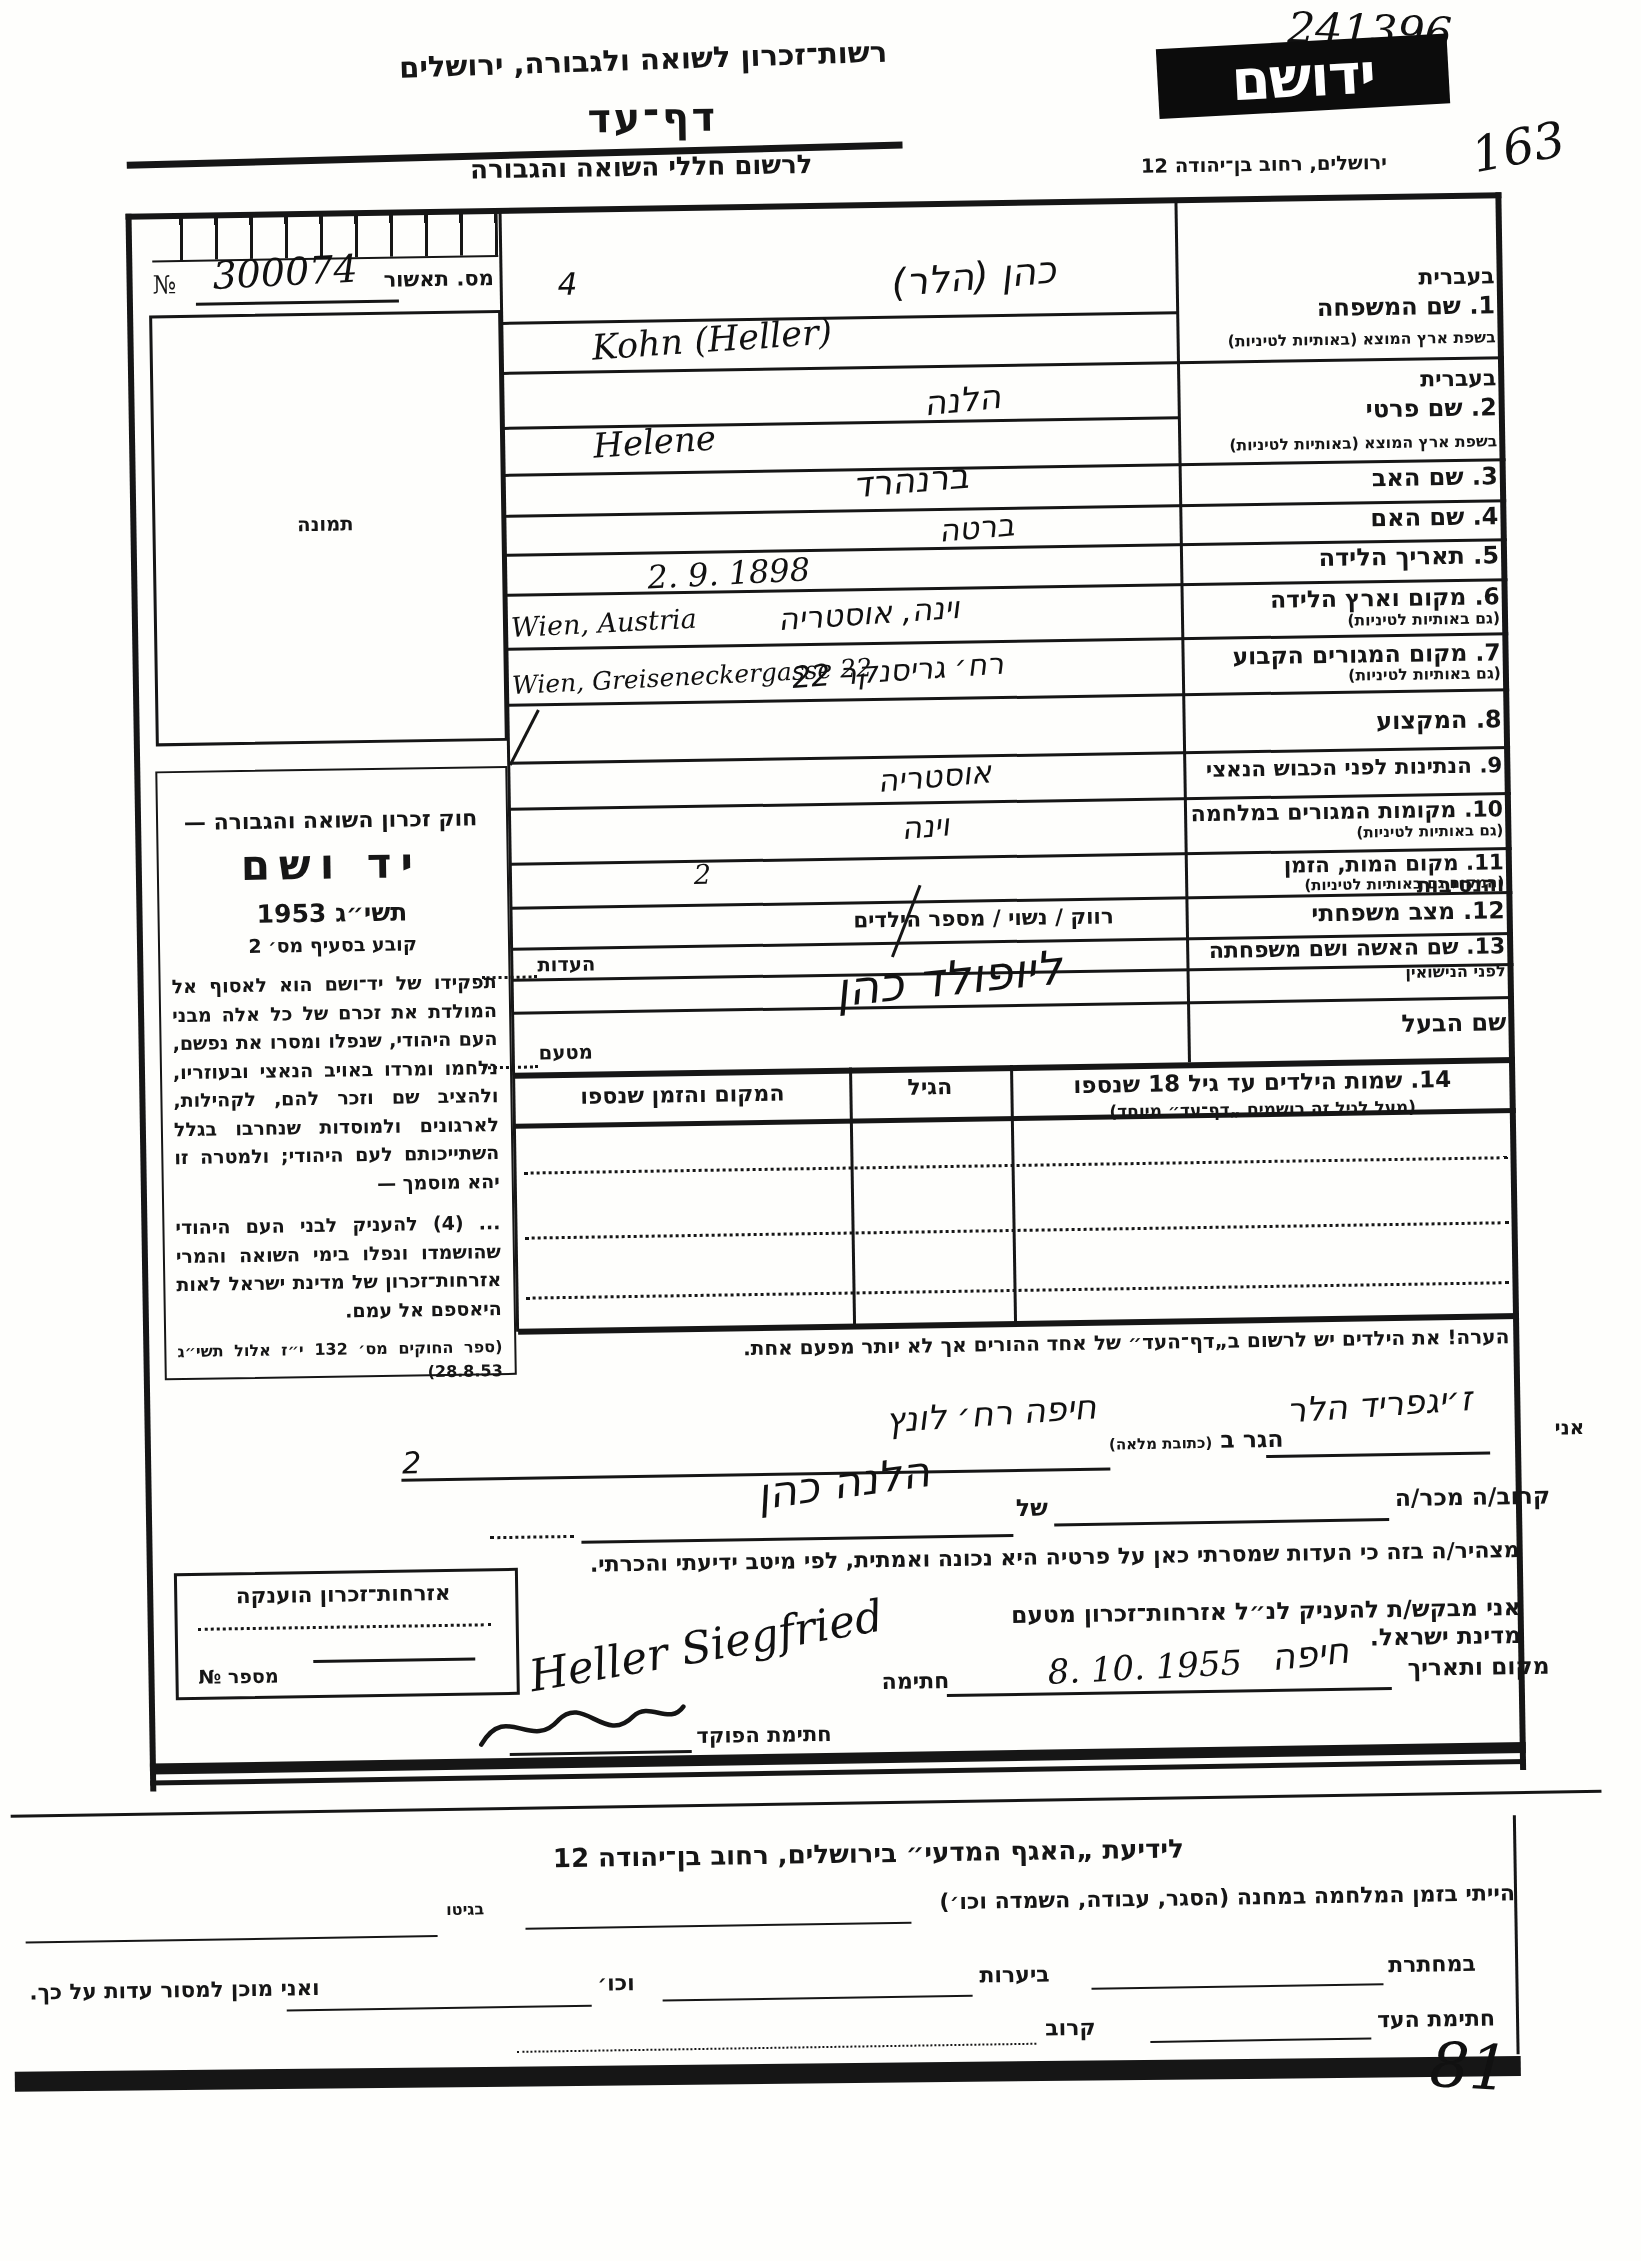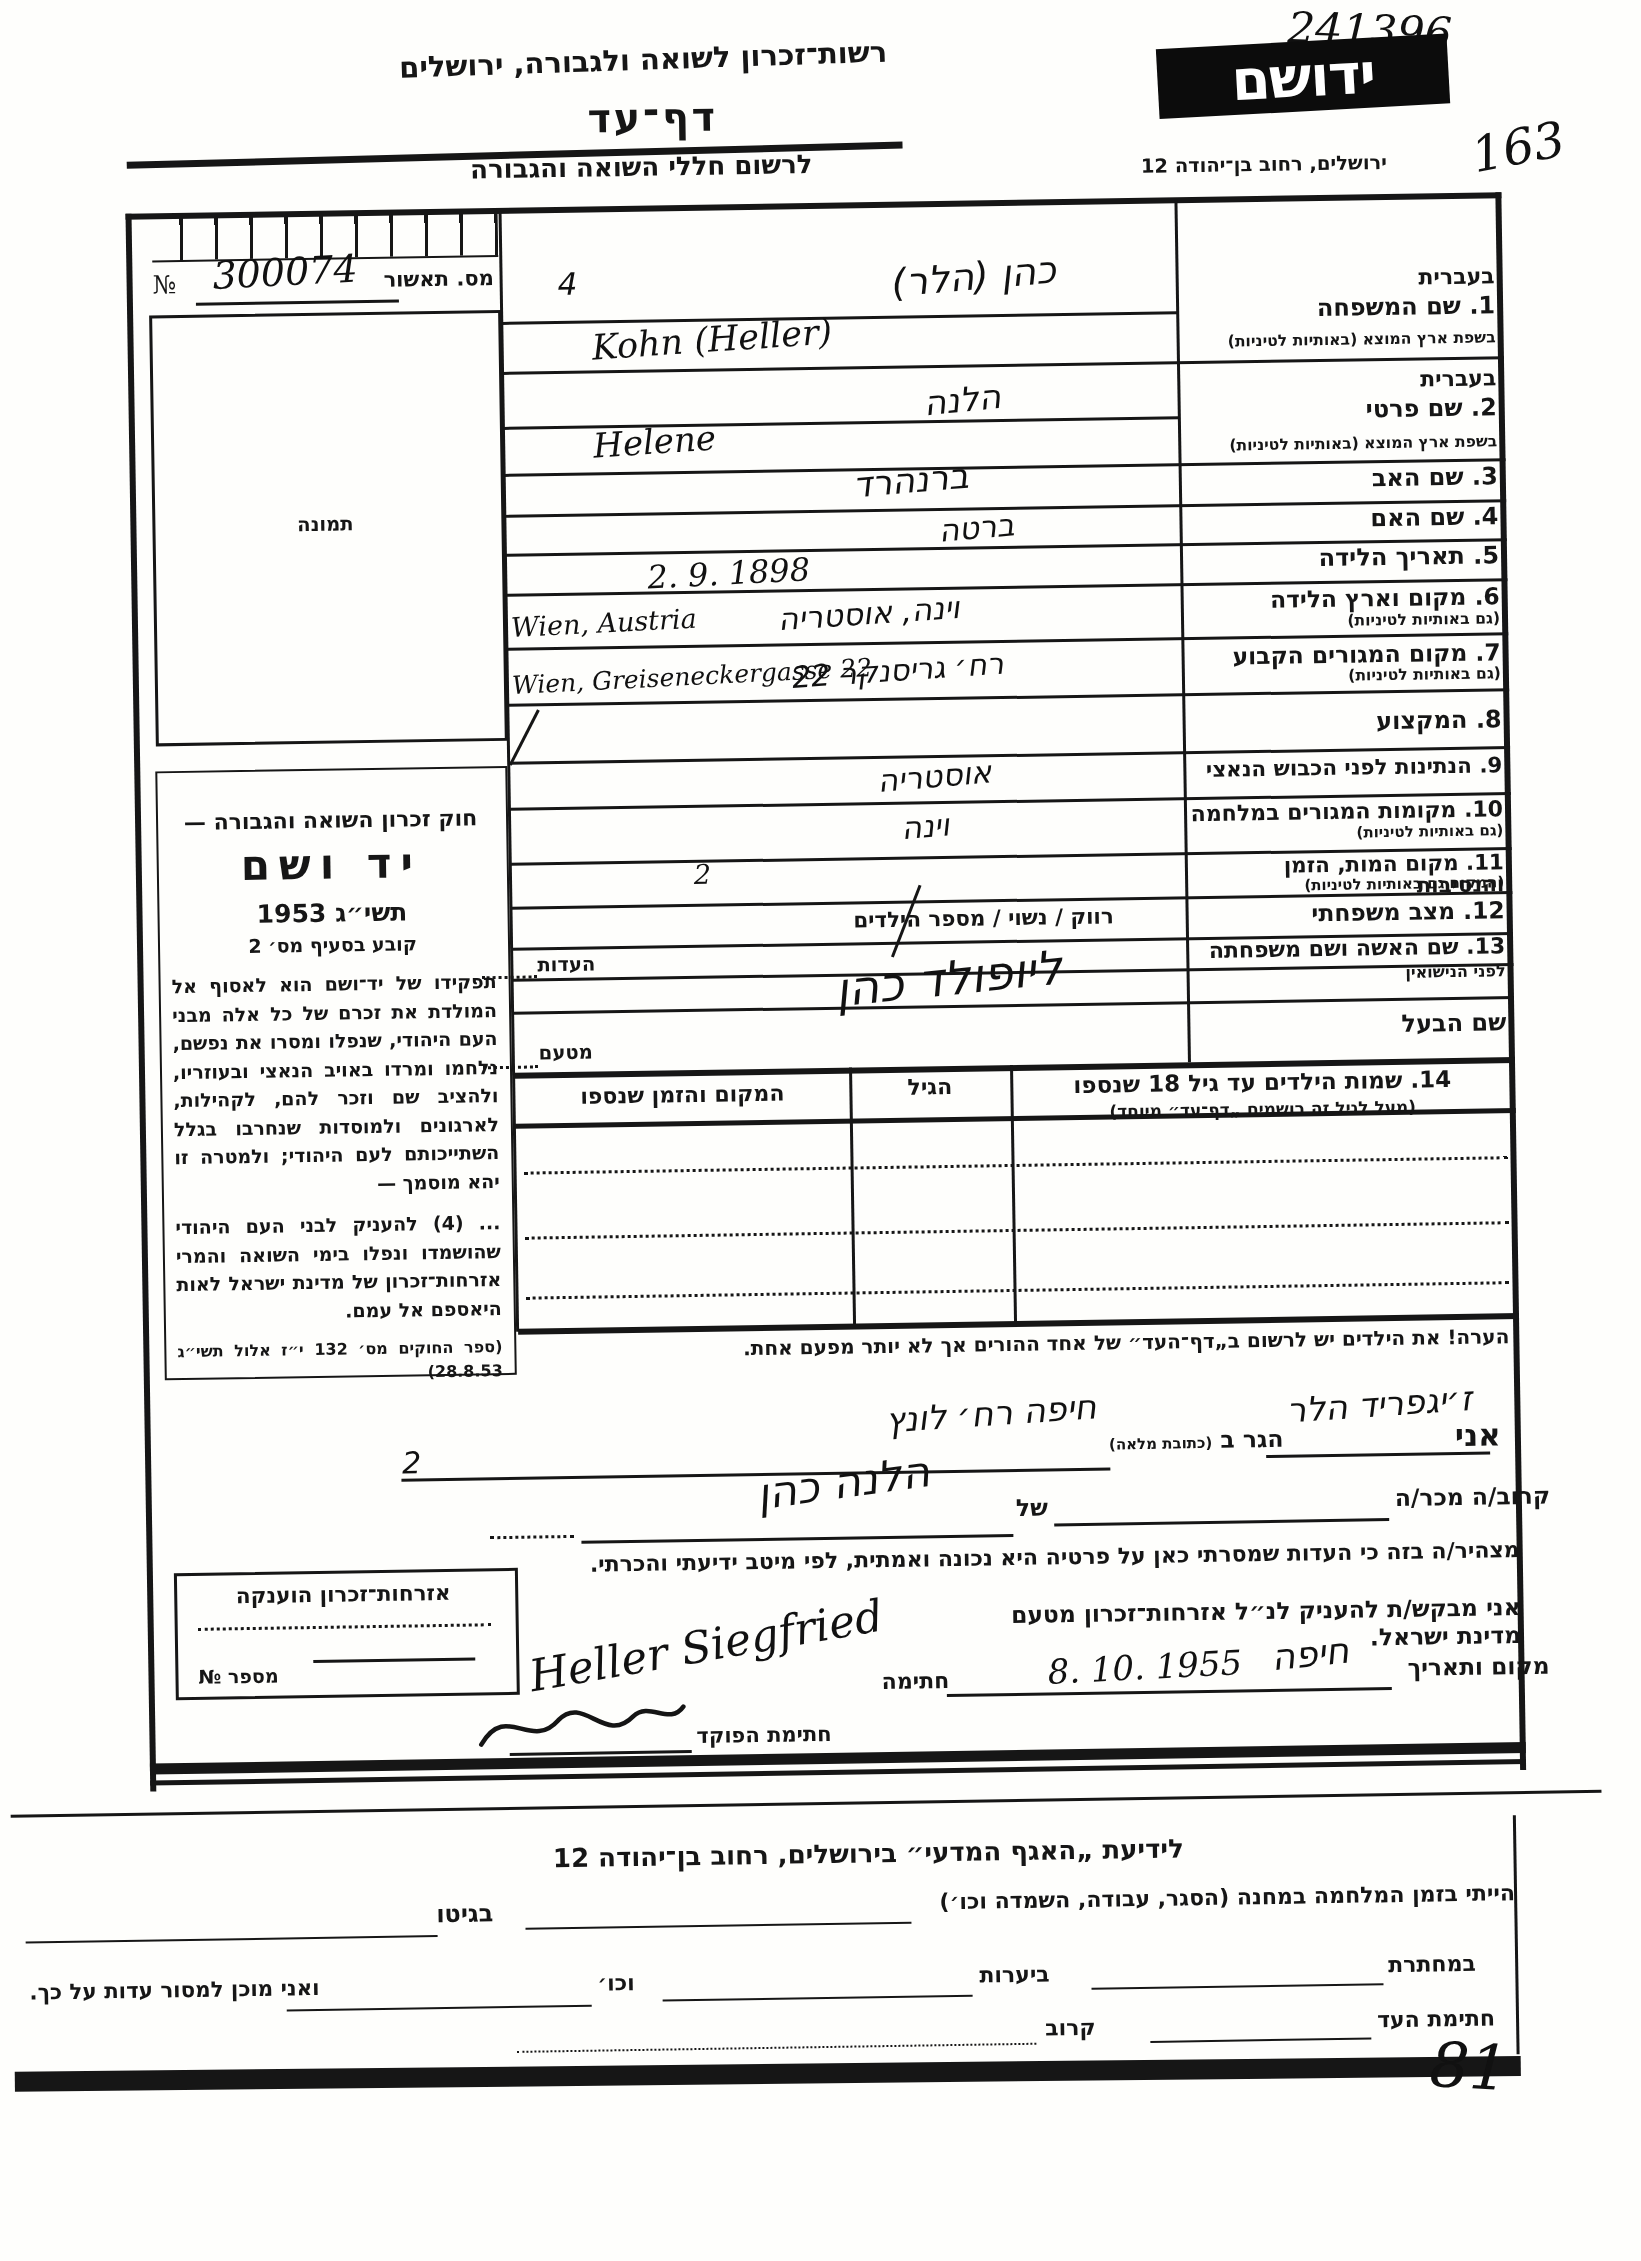"אני" div.abs { font-size: 31px -> 20px; left: 1450px -> 1550px }
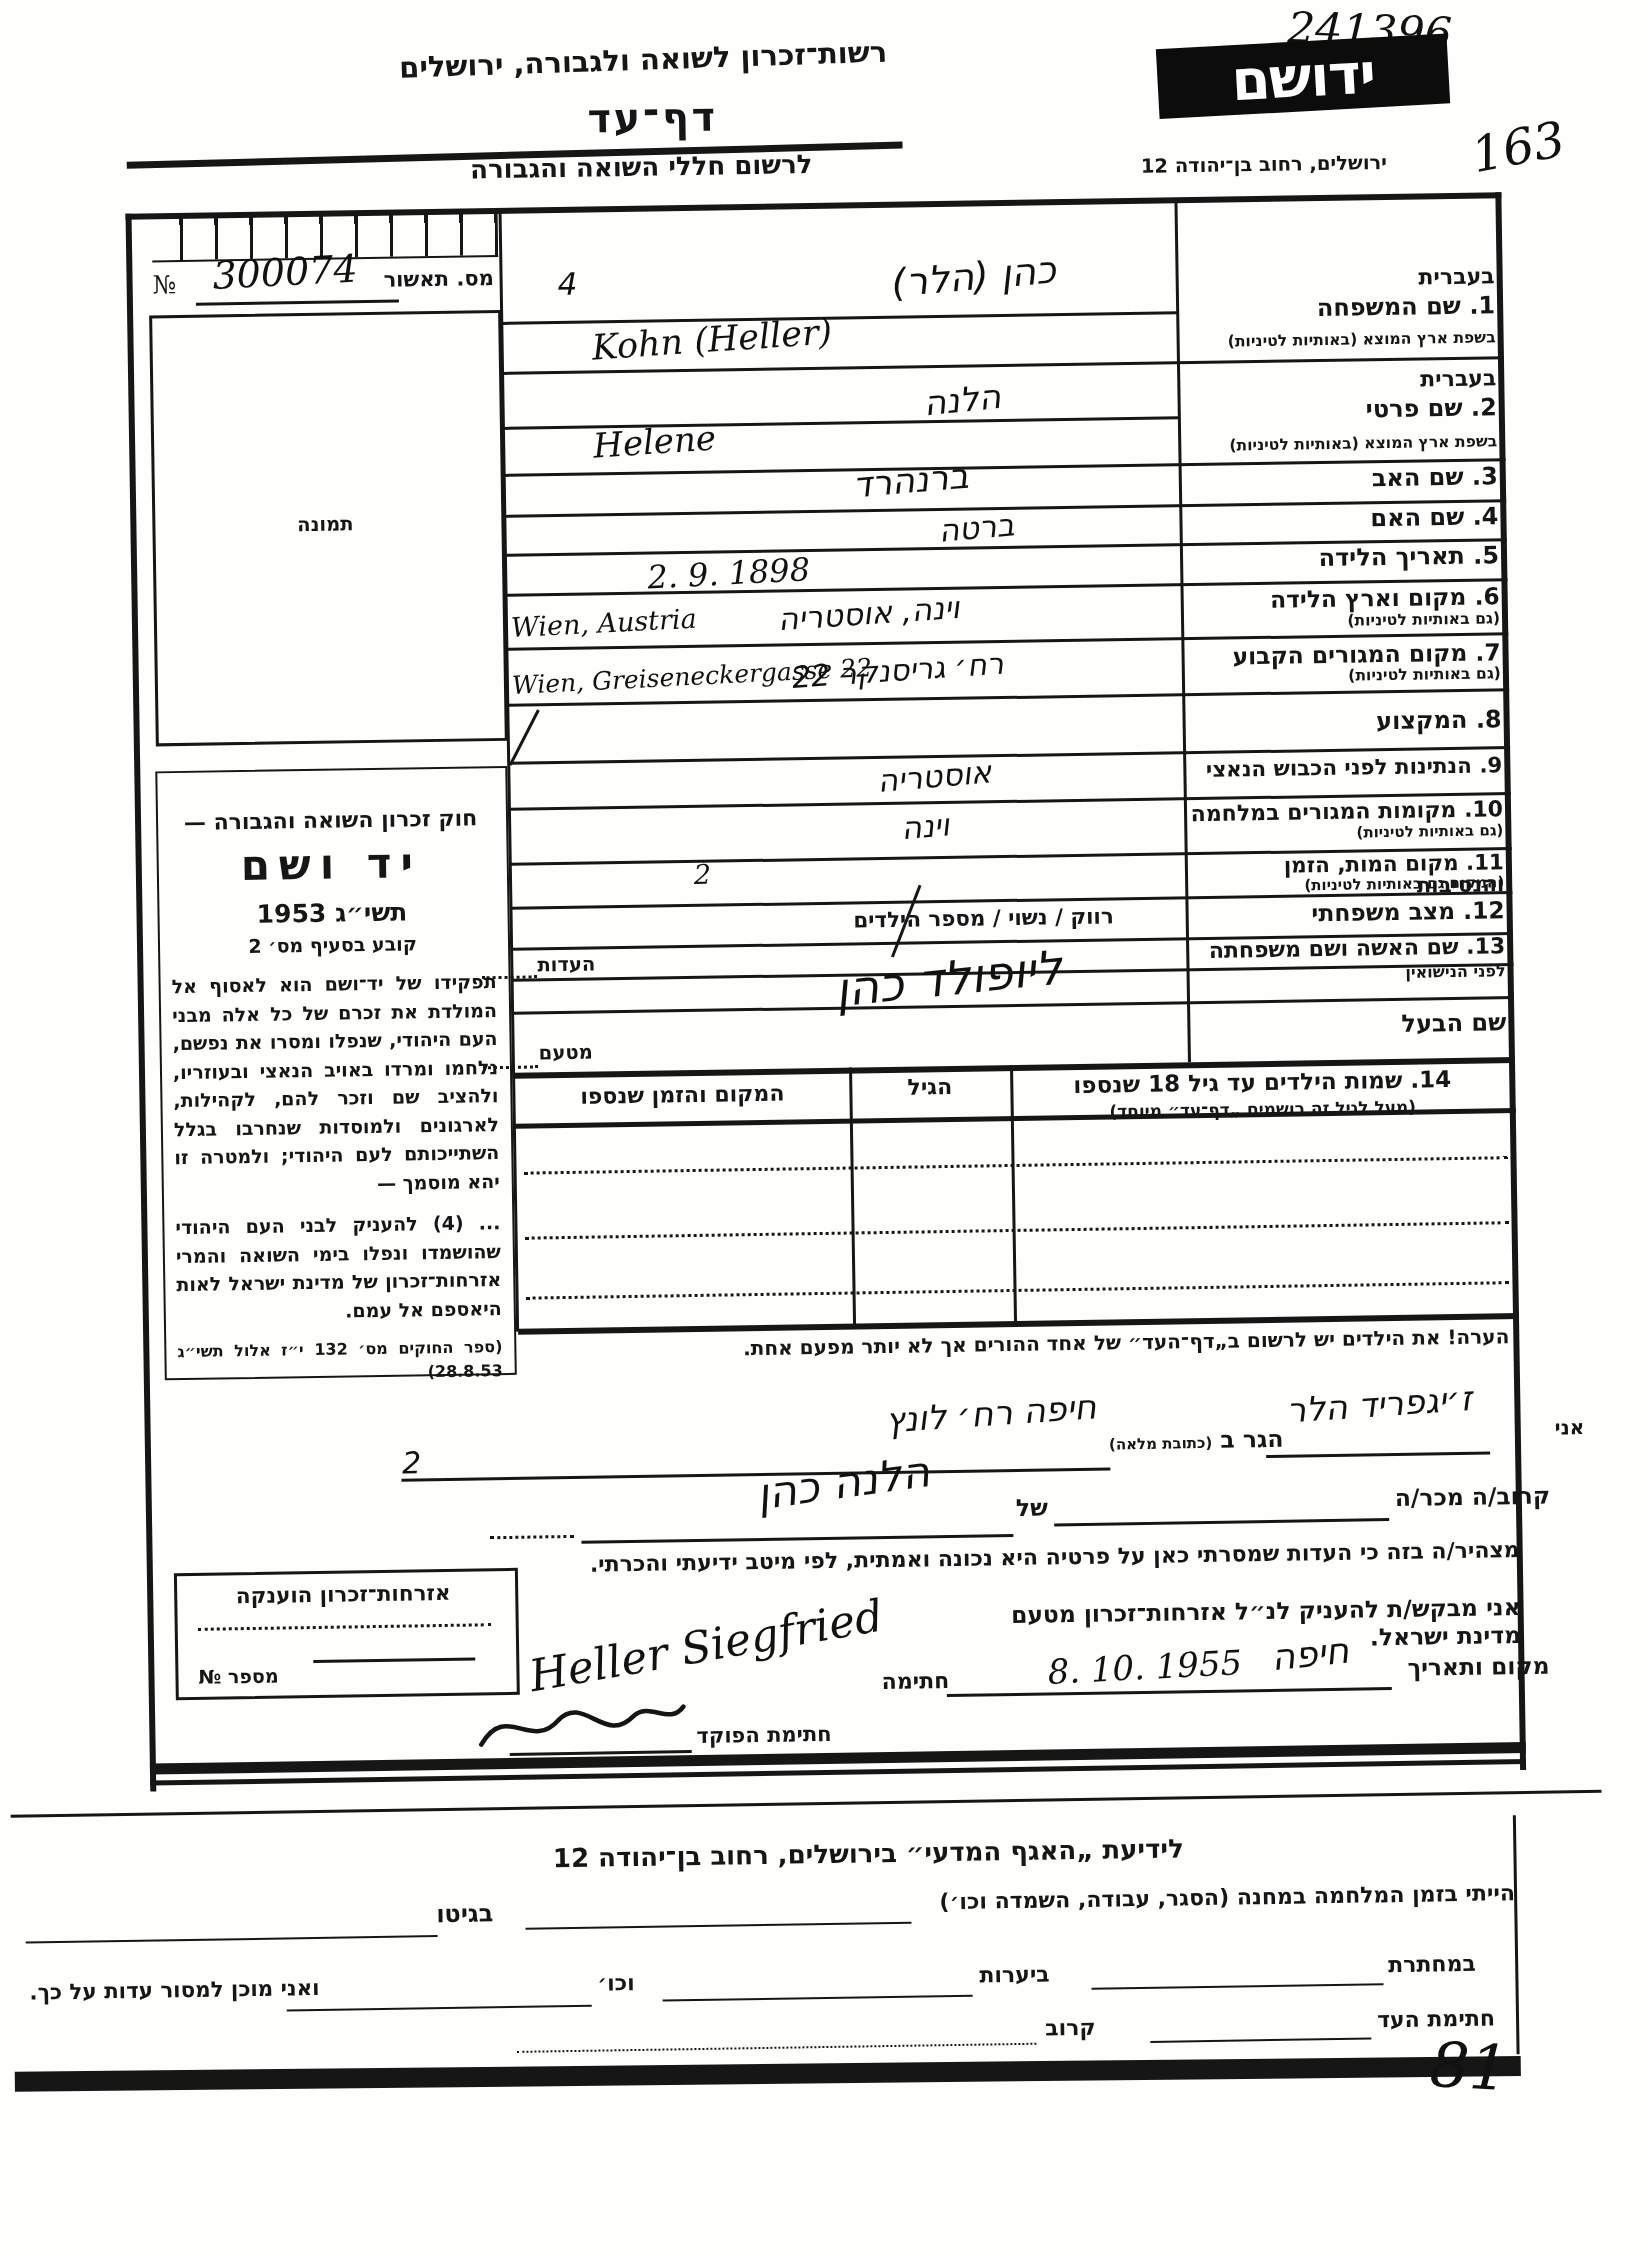"בגיטו" div.abs { font-size: 24px -> 16px; left: 424px -> 434px }
